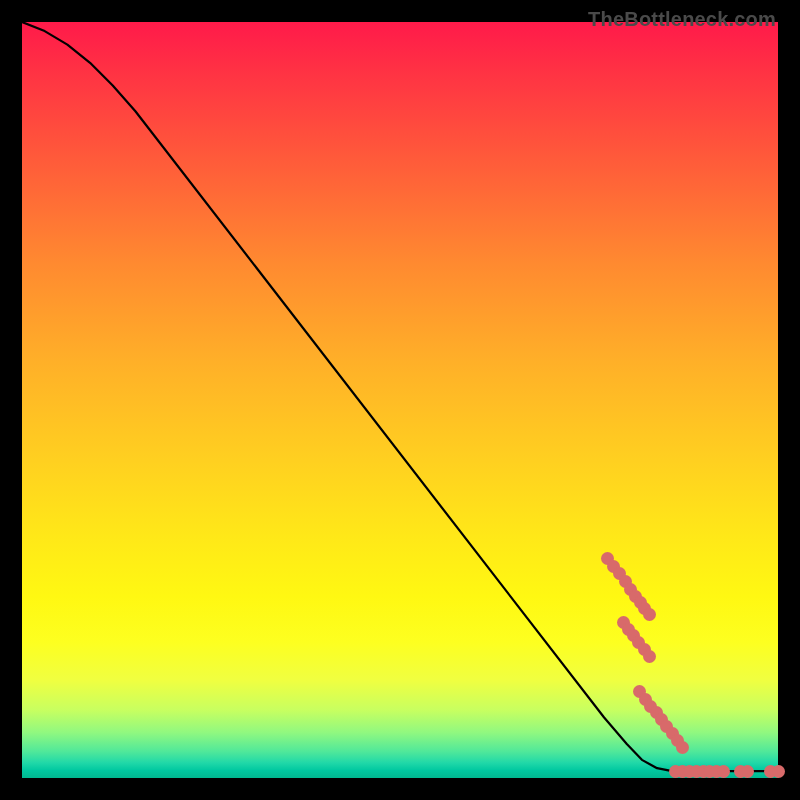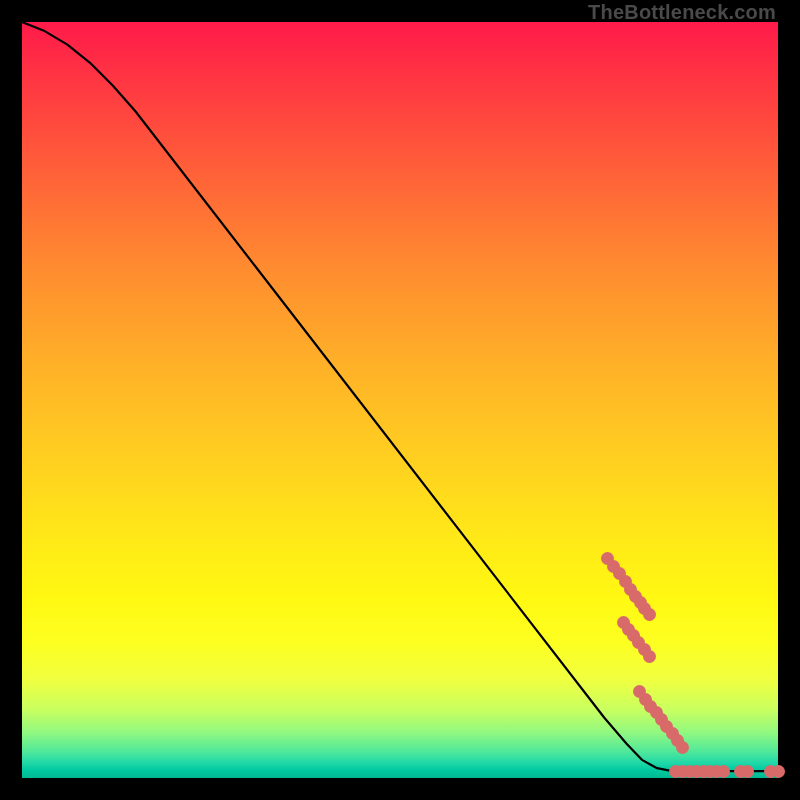"TheBottleneck.com" .watermark { top: 1px -> 8px }
